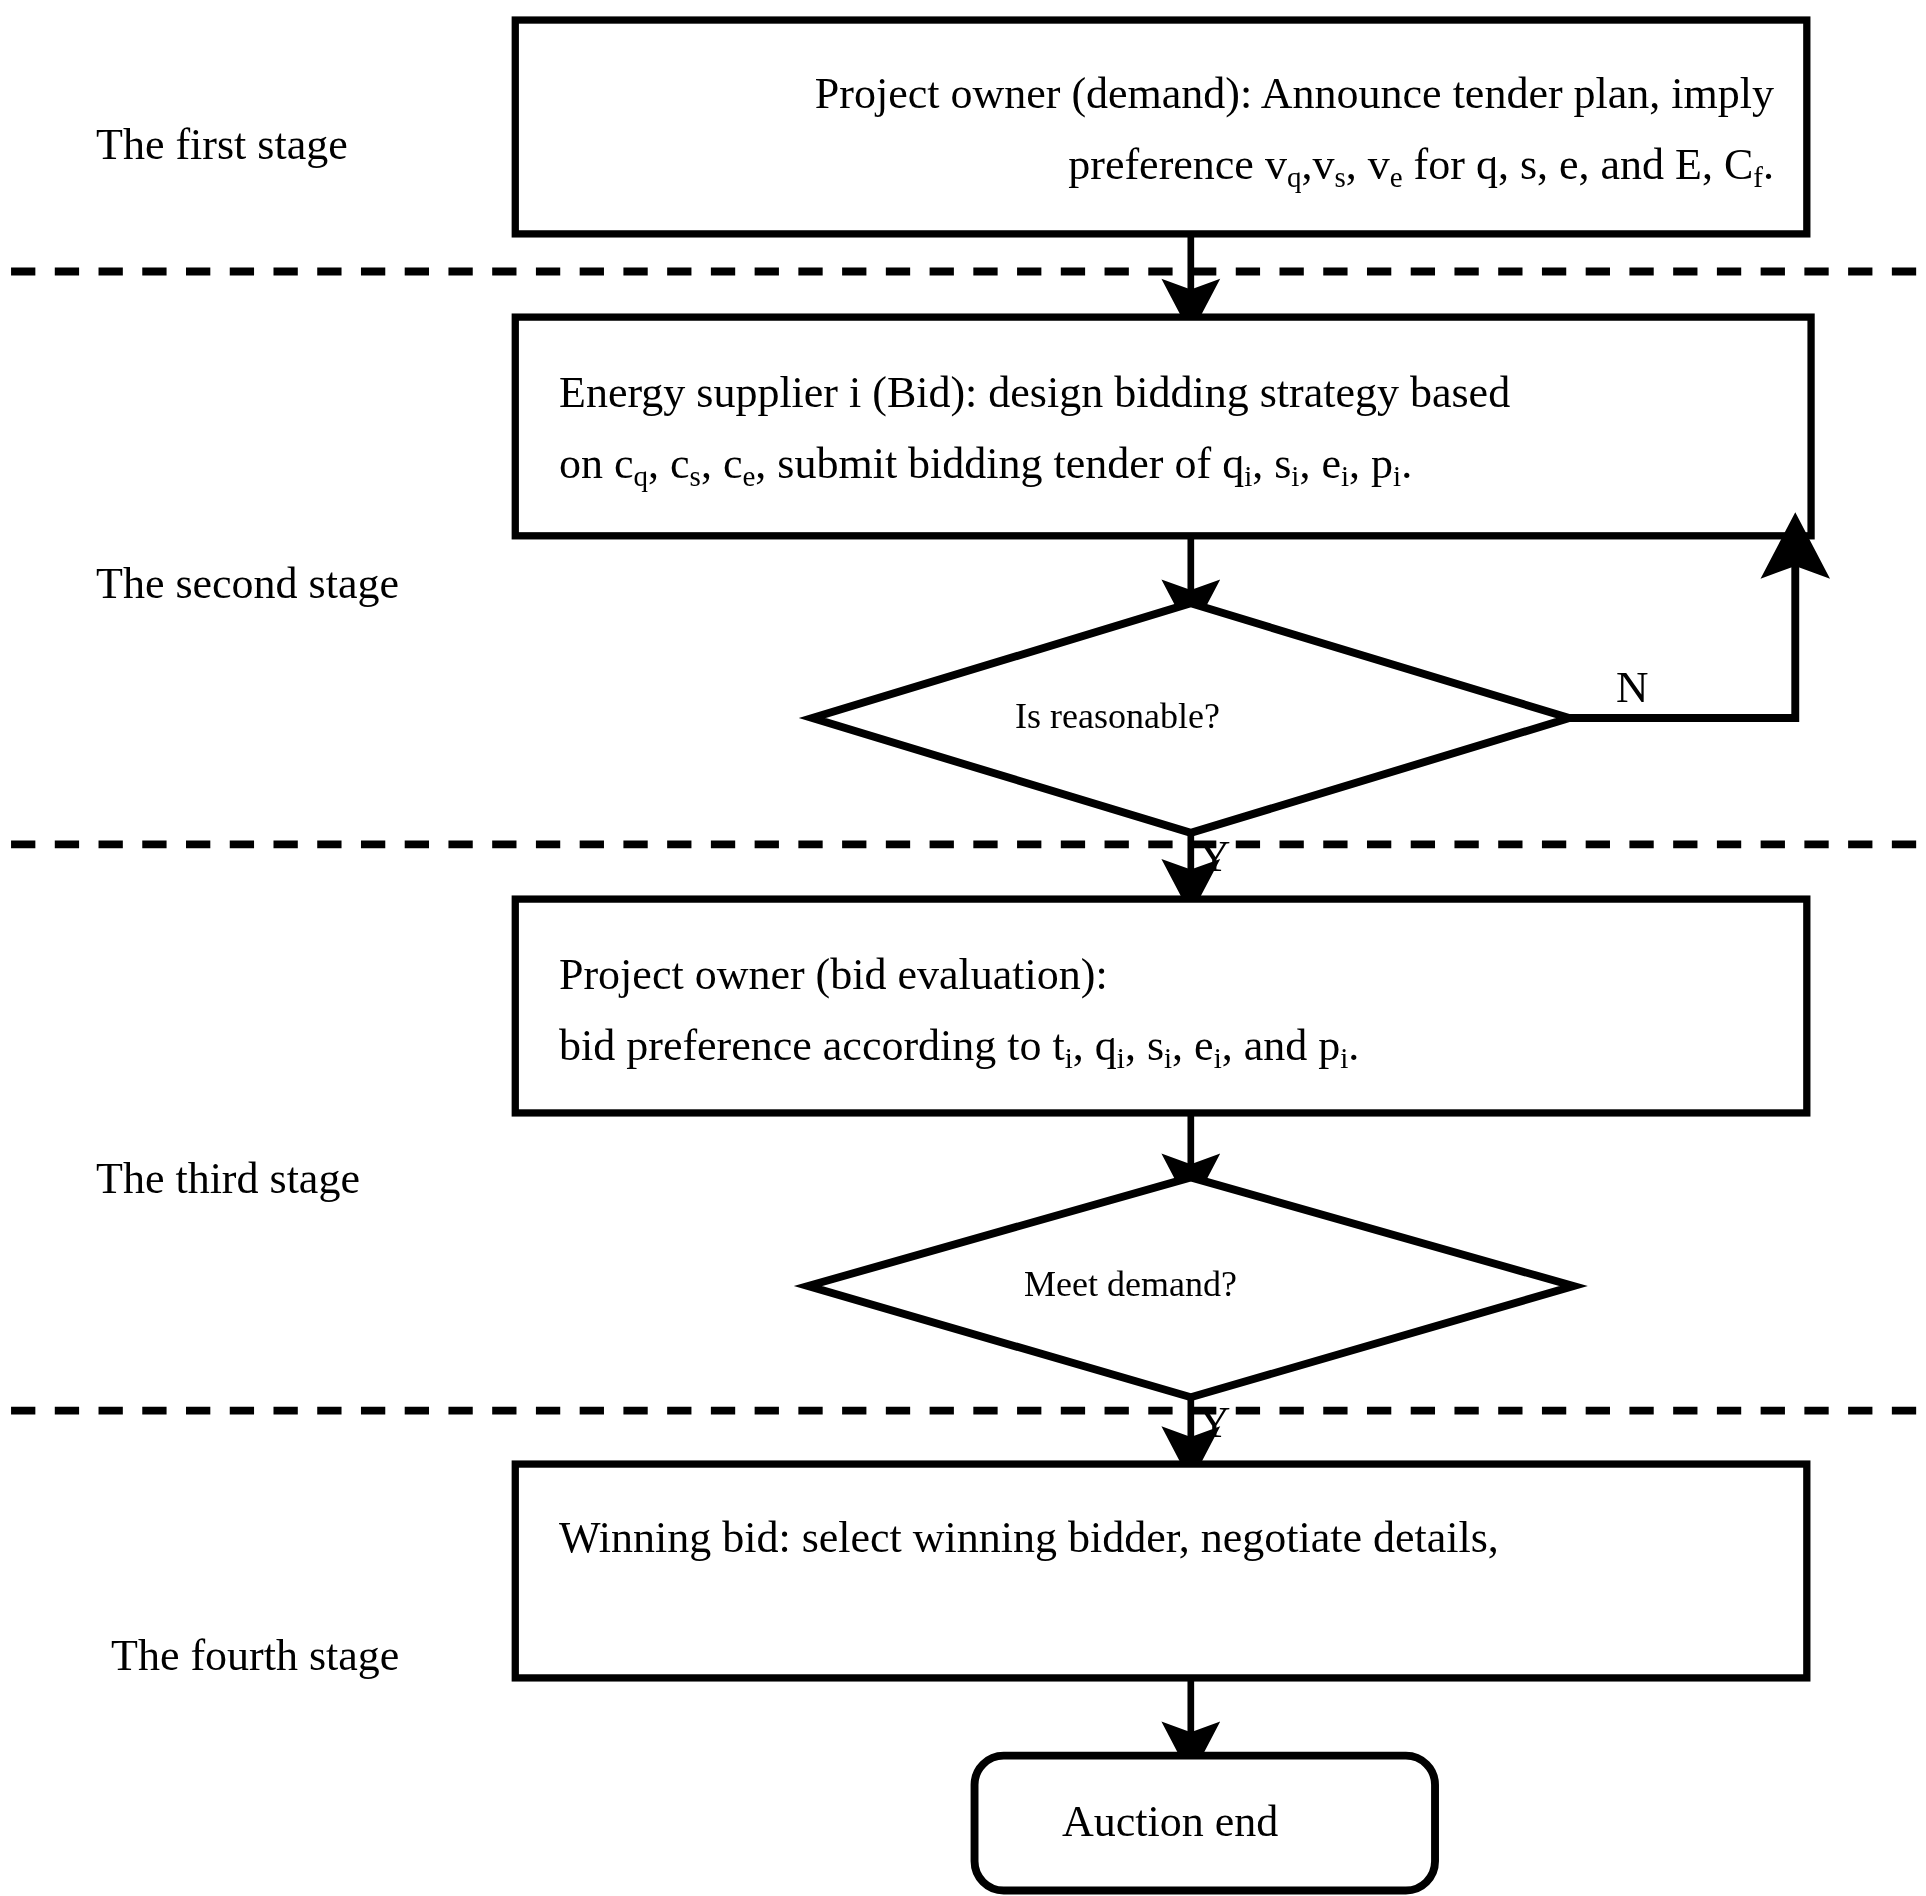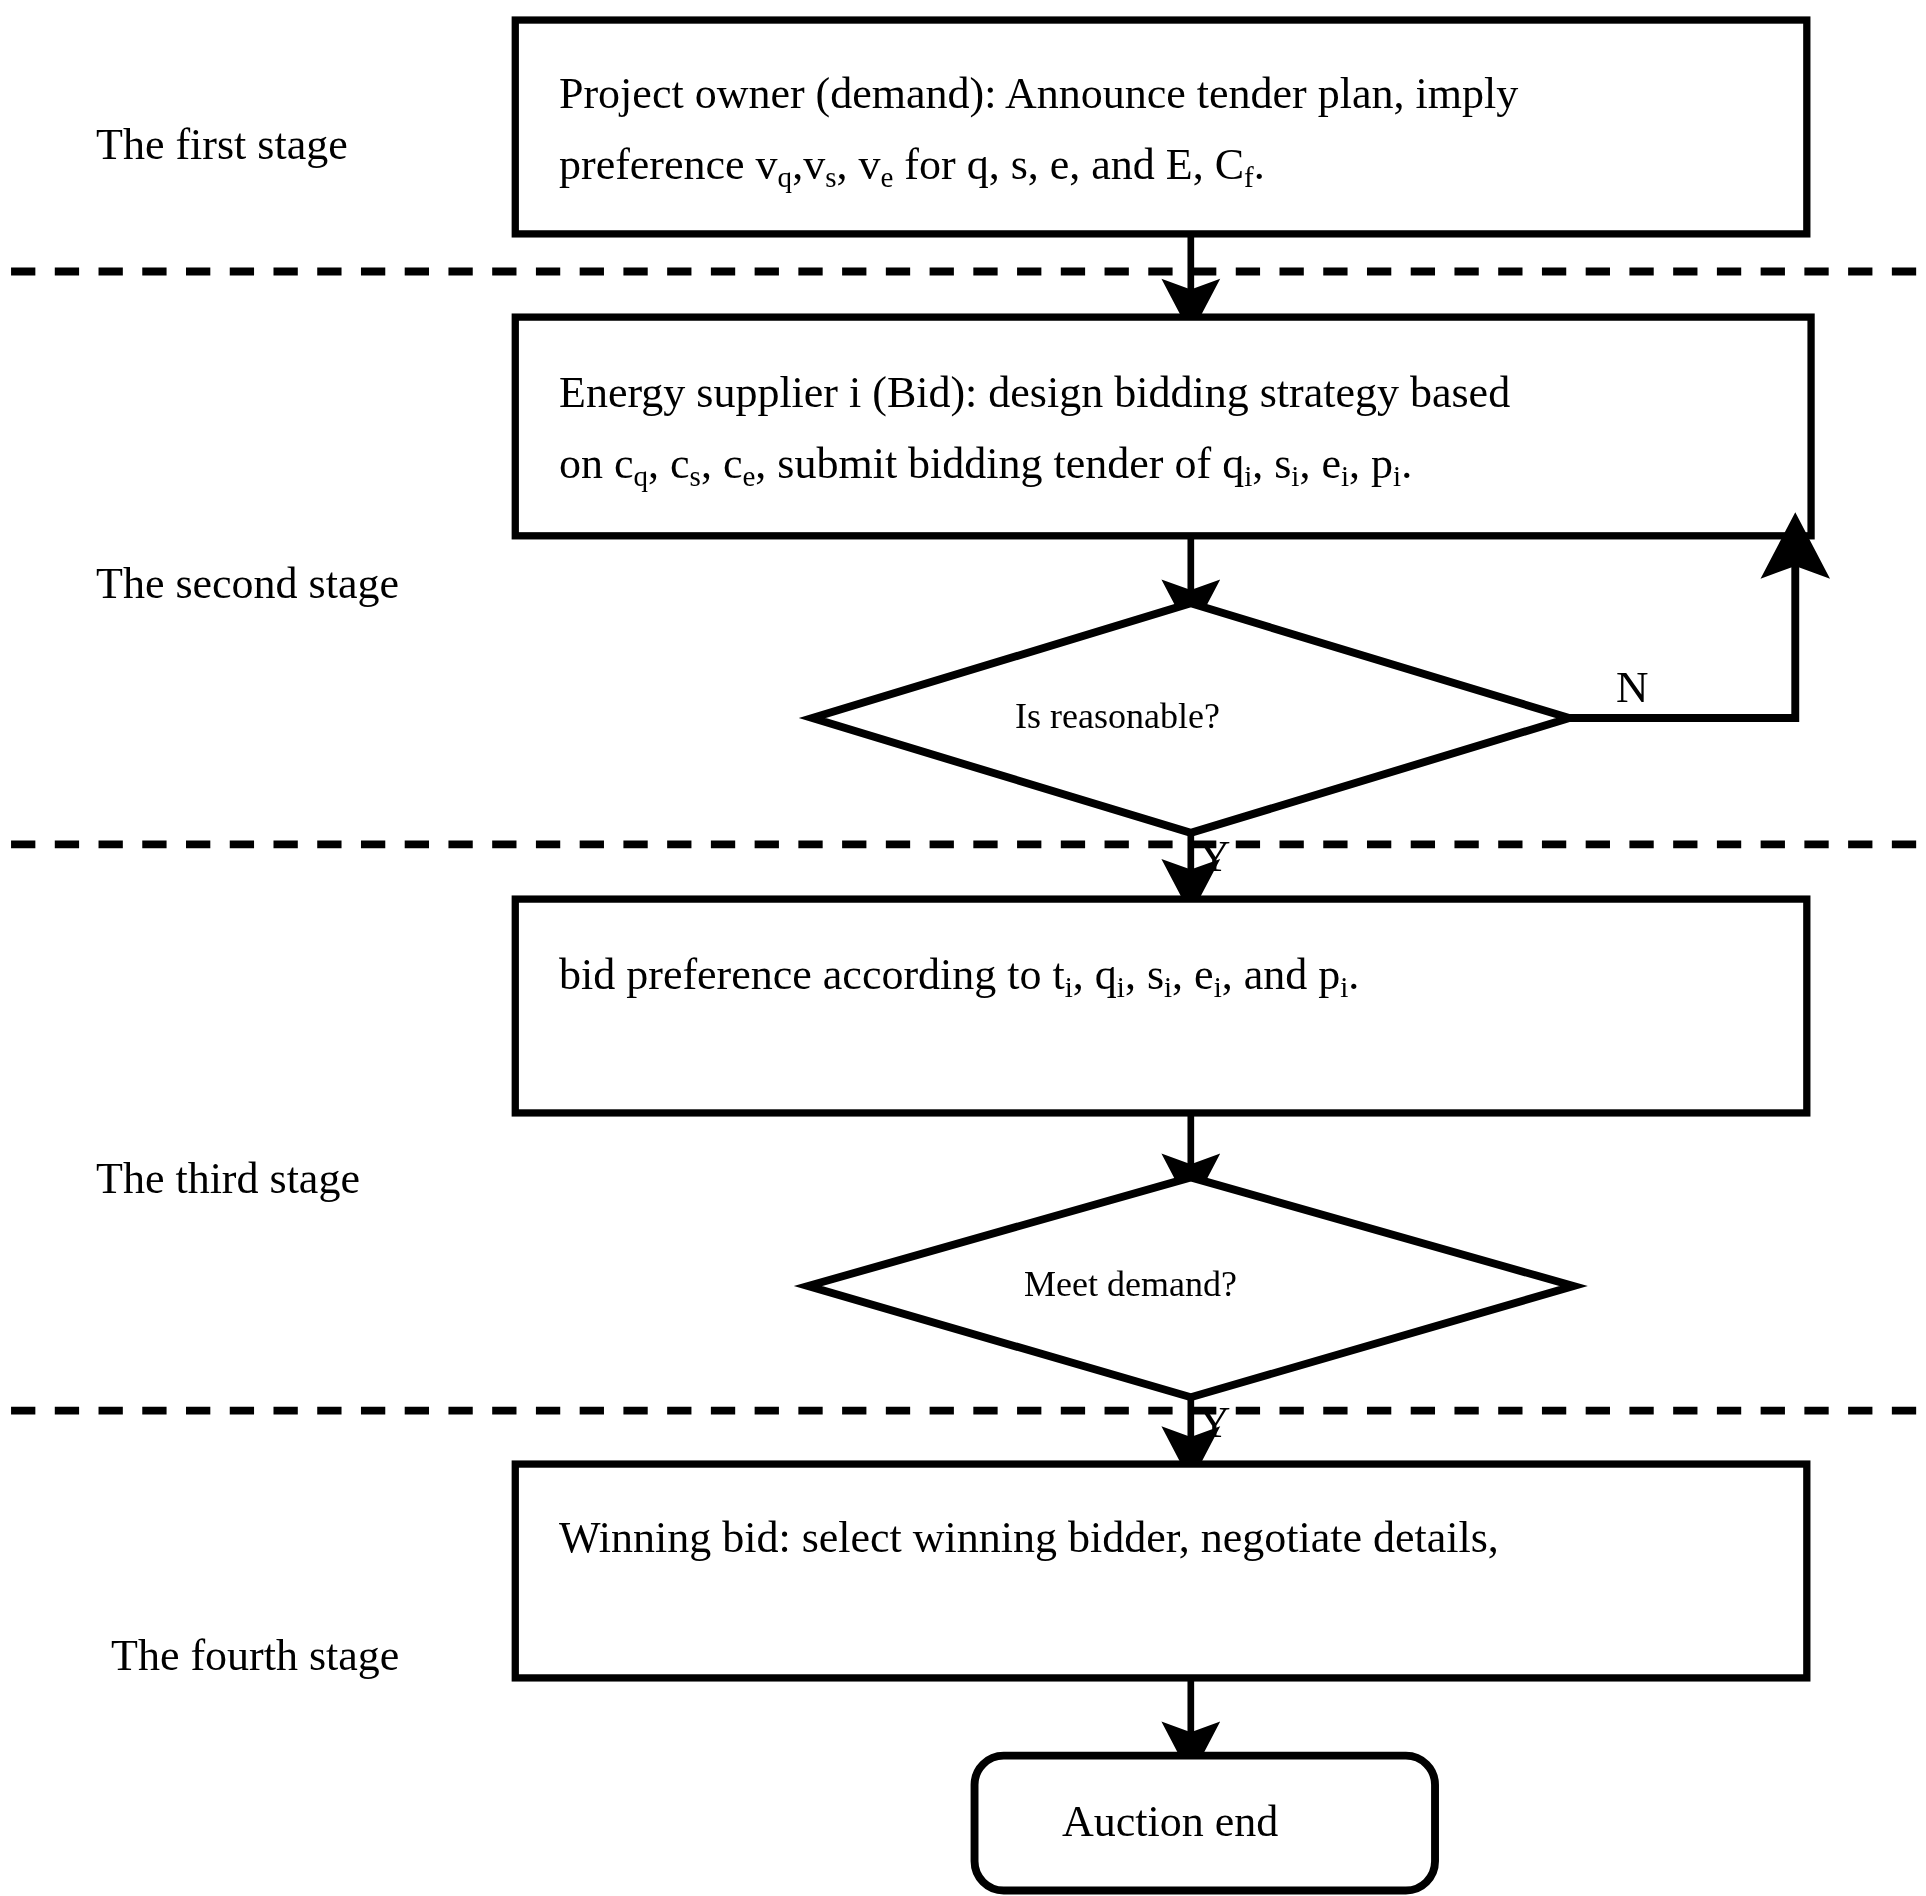"Project owner (demand): Announce tender" div.txt { text-align: none -> right }
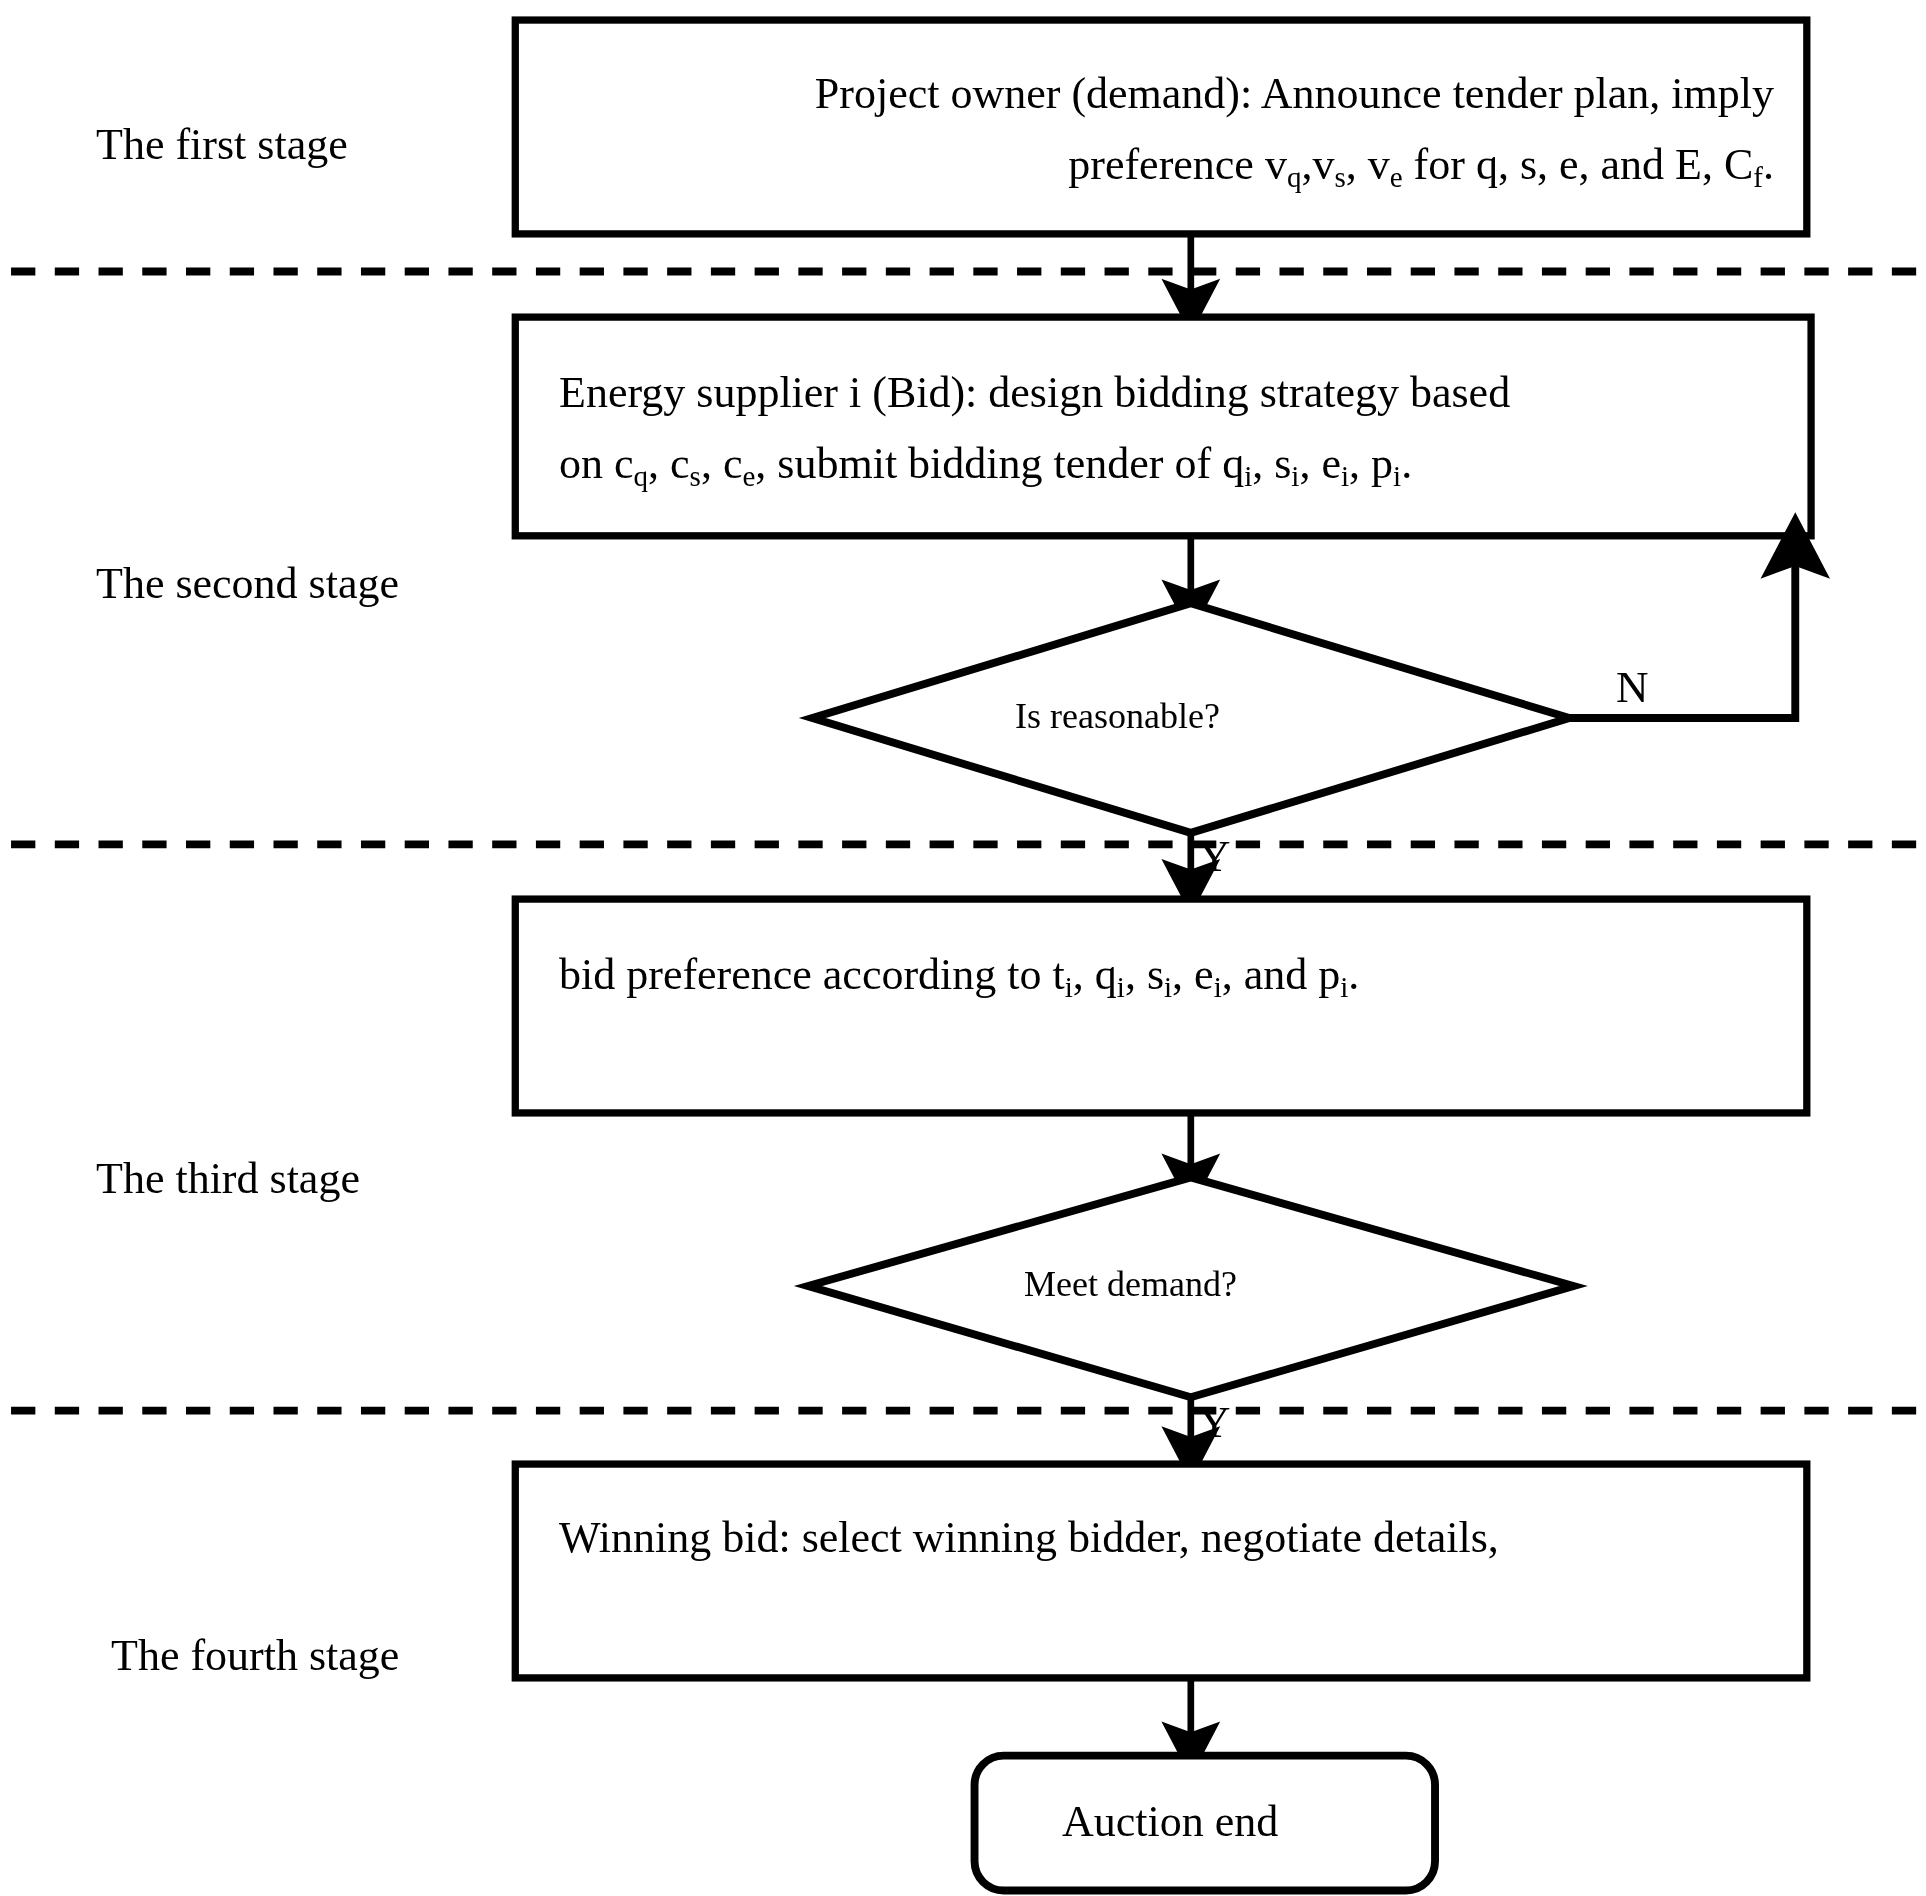"Project owner (bid evaluation):" span.ln { html: none -> <span><span>Project owner (bid evaluation):</span></span> }
